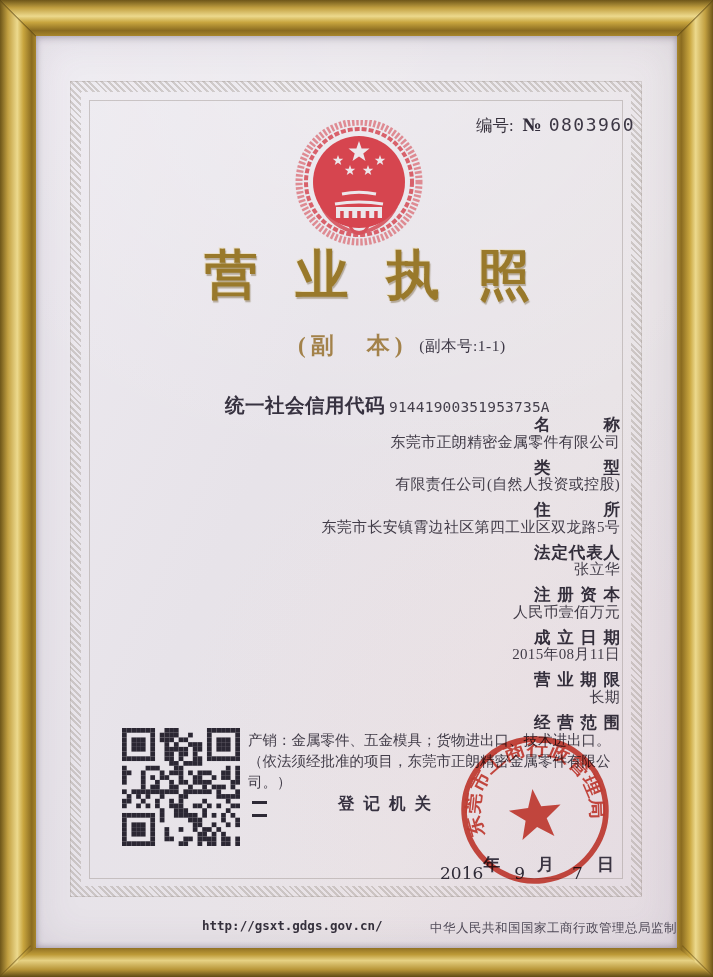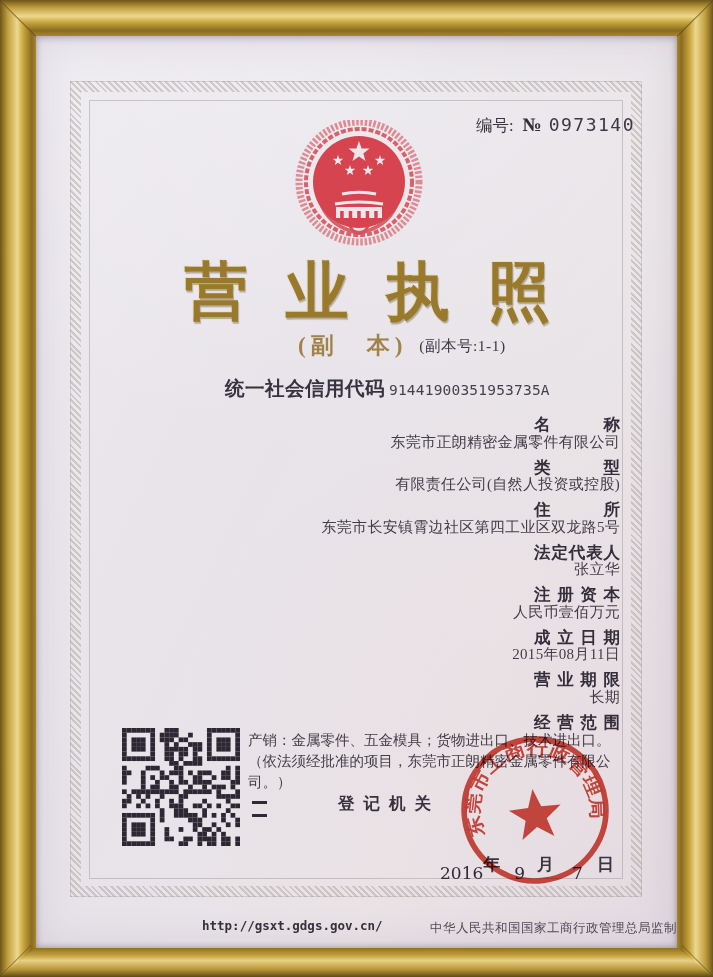"0973140" span.digits { text: 0973140 -> 0803960 }
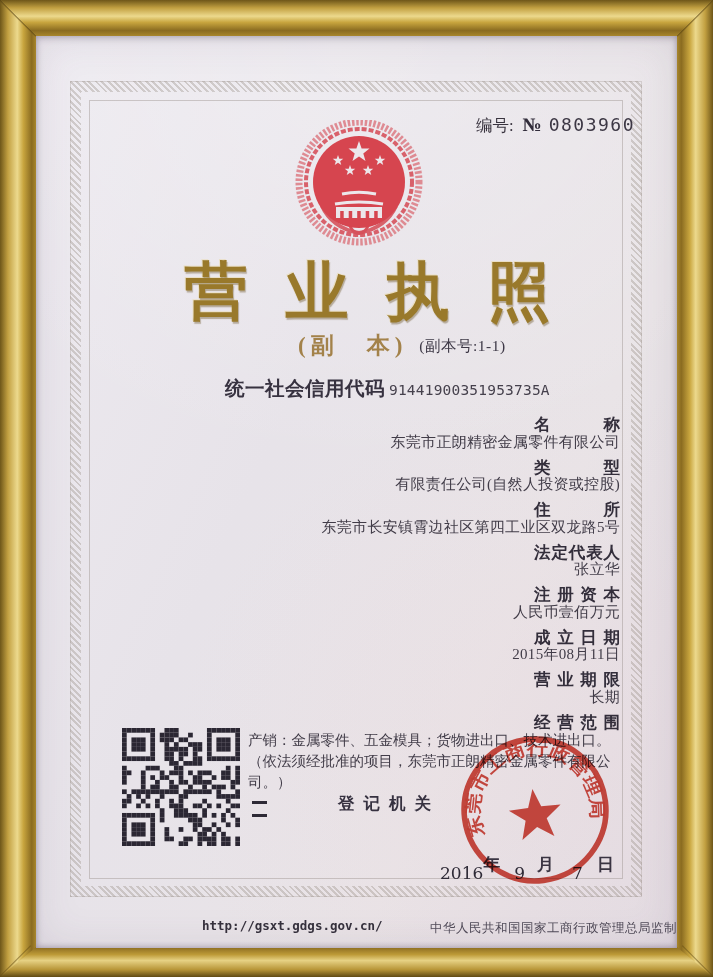"营业执照" .title { font-size: 63px -> 53px; top: 213px -> 204px }
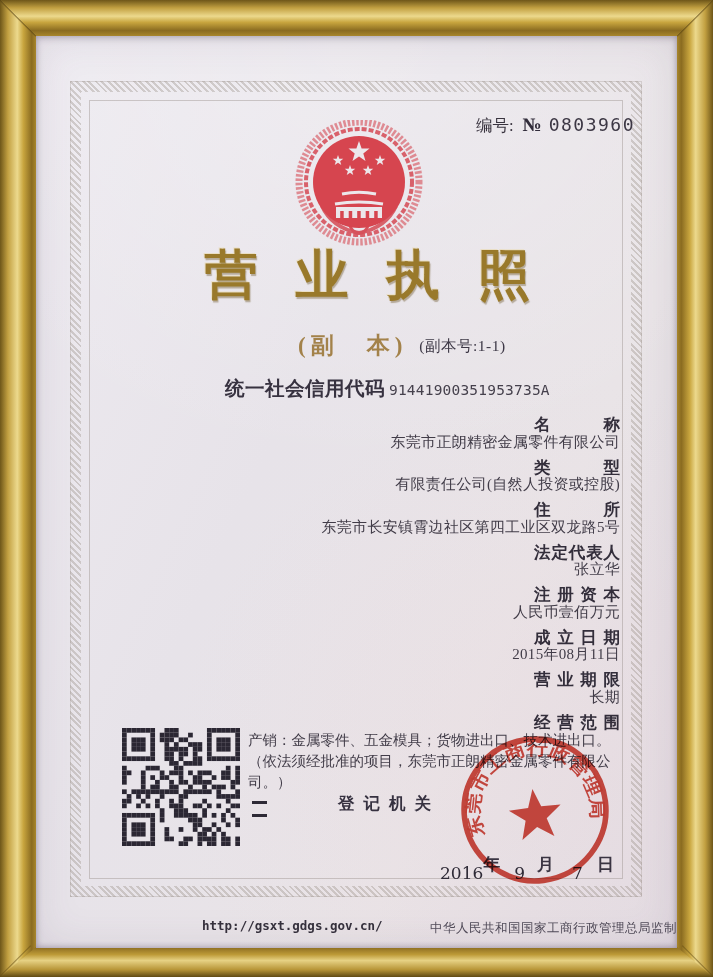"统一社会信用代码" .credit-row { top: 339px -> 356px }
